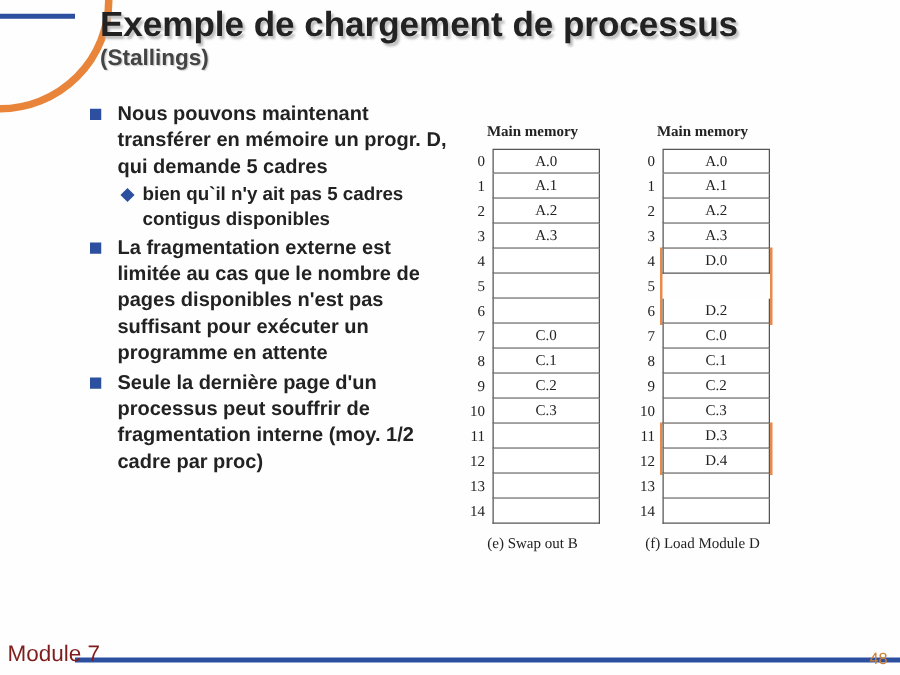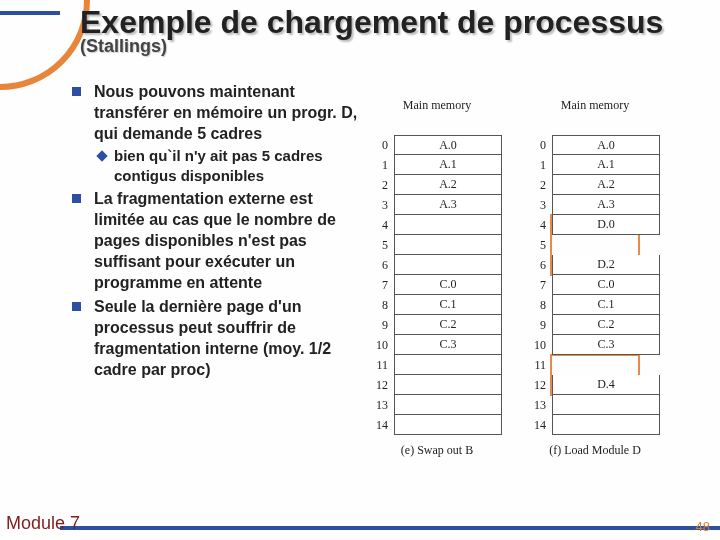"Exemple de chargement de processus" .title { font-size: 32px -> 28px }
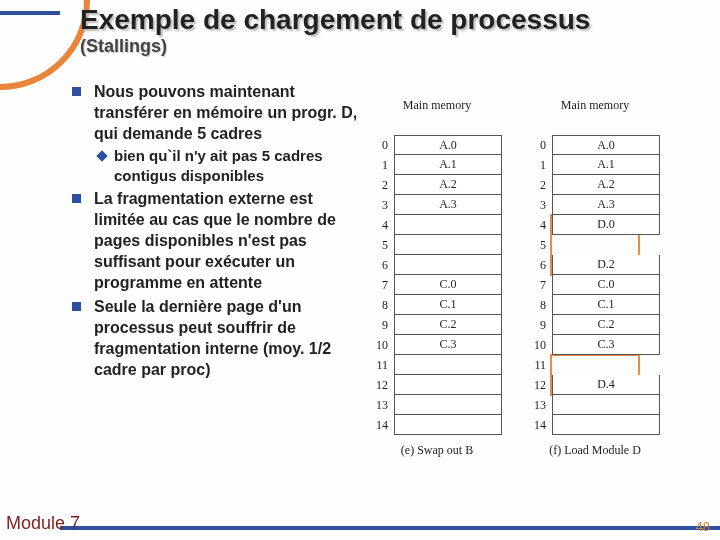"Main memory" .fig-title { font-weight: normal -> bold; margin-bottom: 22px -> 6px }
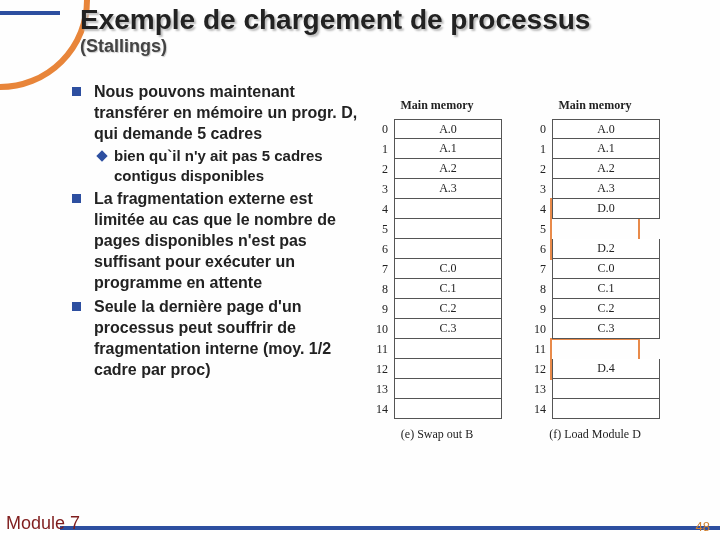"A.0" .cell { width: 108px -> 86px }
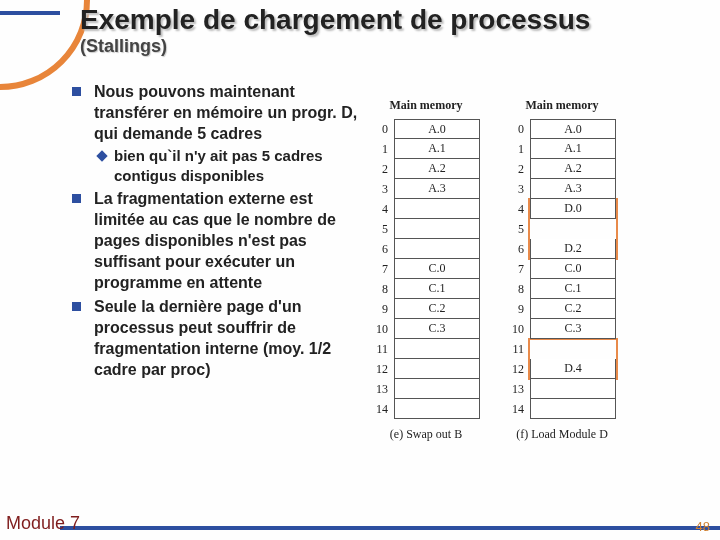"D.3" div.cell { html: none -> <div>D.3</div> }
